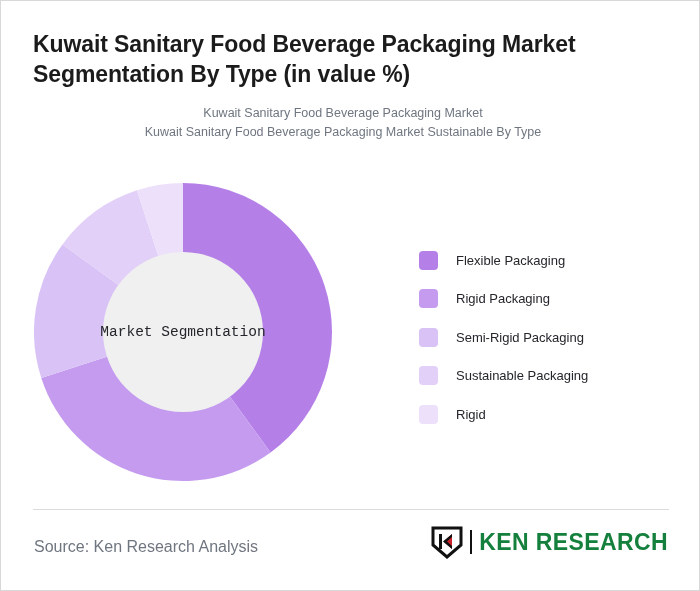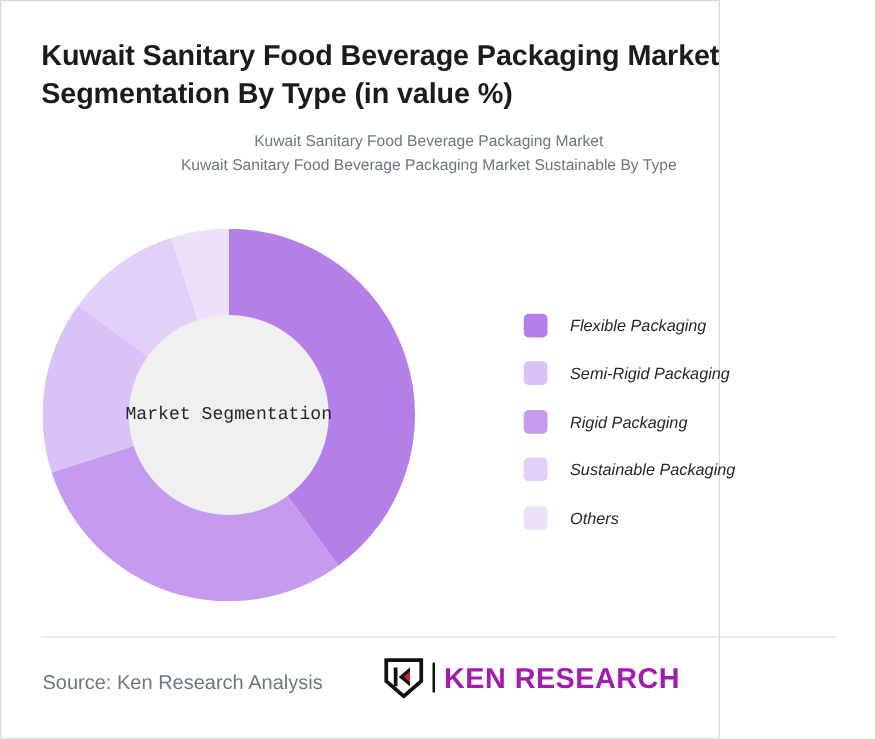"Kuwait Sanitary Food Beverage Packaging" #card { width: 576px -> 700px }
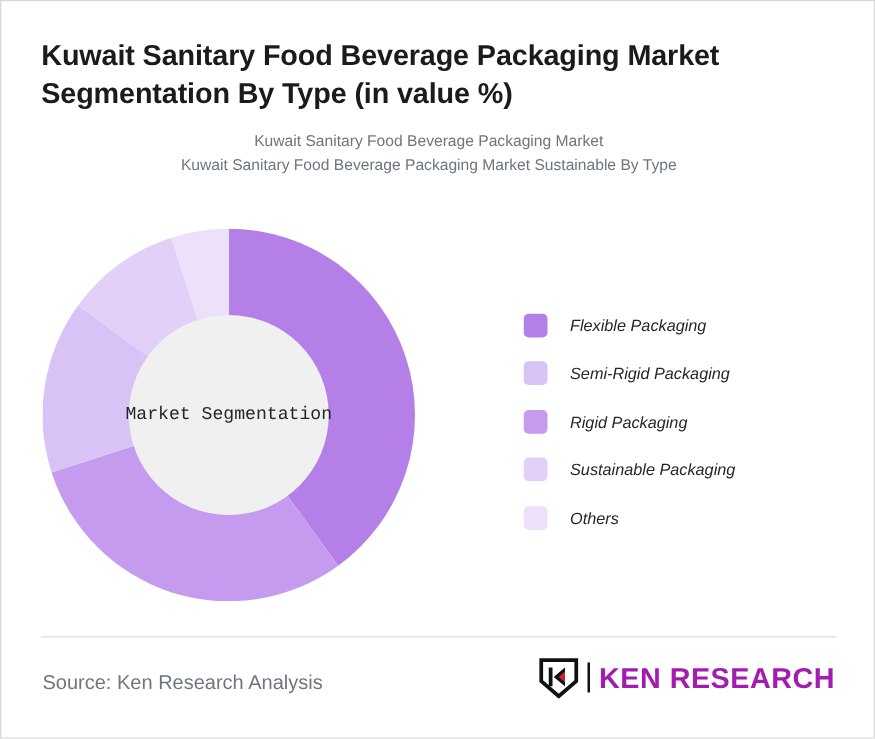"Flexible Packaging" .legend-label { font-style: italic -> none }
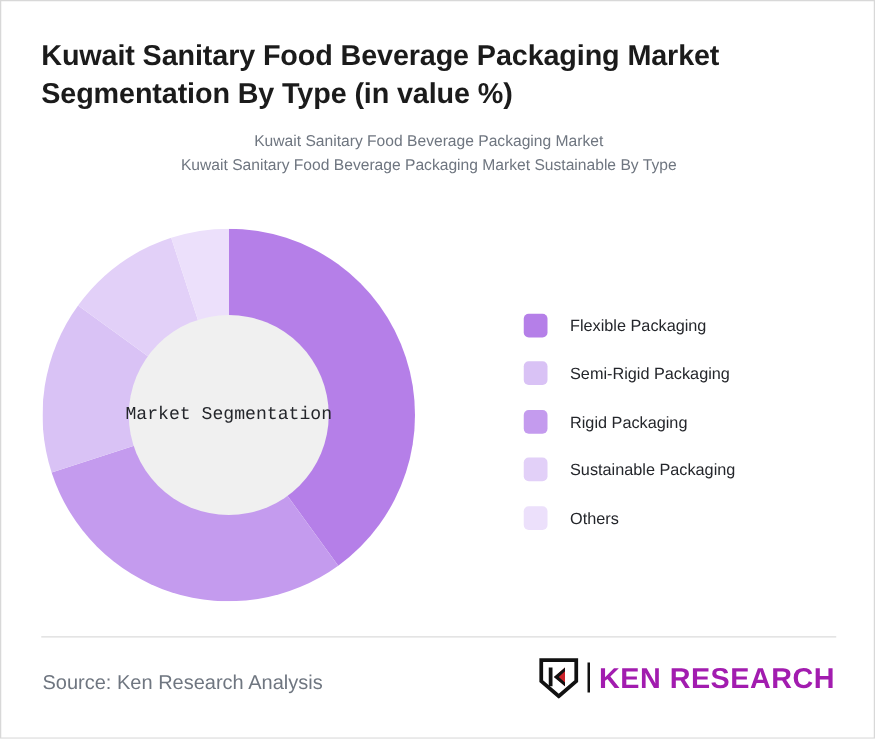"Semi-Rigid Packaging" div.legend-item { order: before "Rigid Packaging" -> after "Rigid Packaging" }
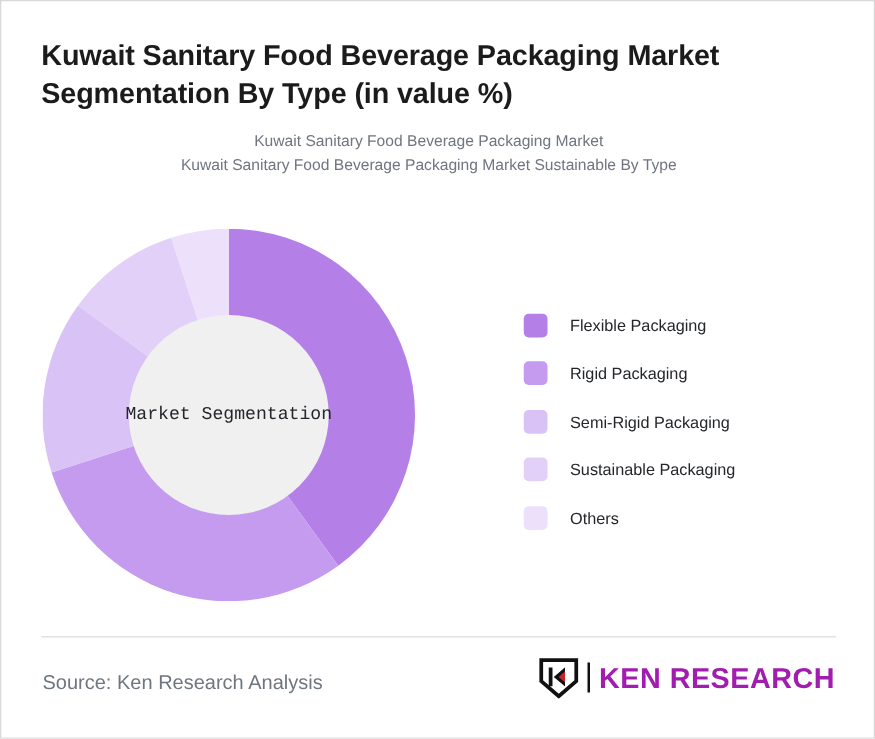"Others" span.legend-label { text: Others -> Rigid }
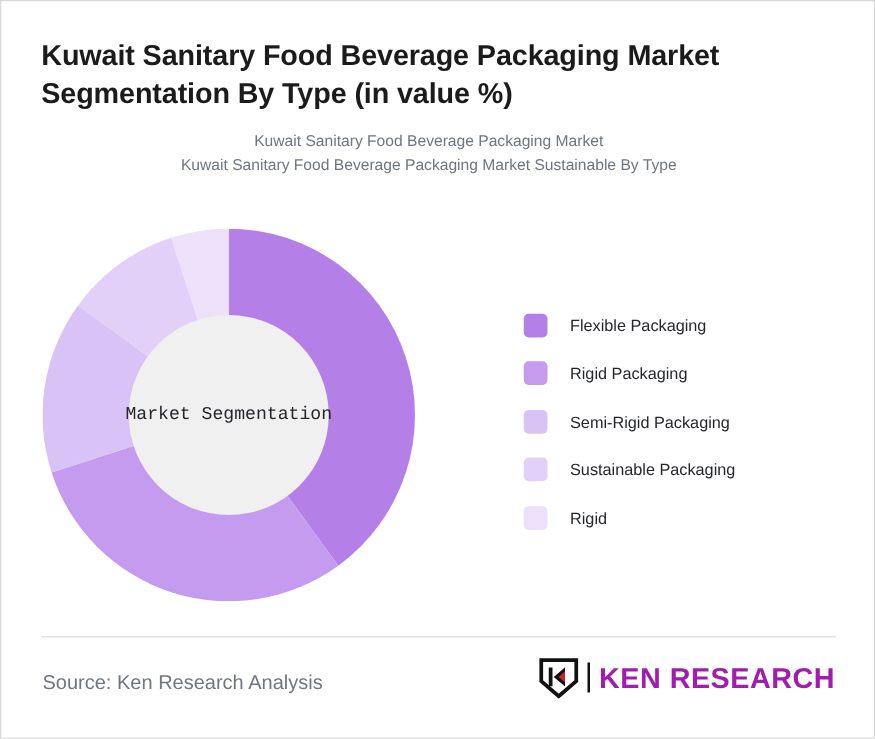"KEN RESEARCH" #brand-wordmark { color: #a21caf -> #15803d }
